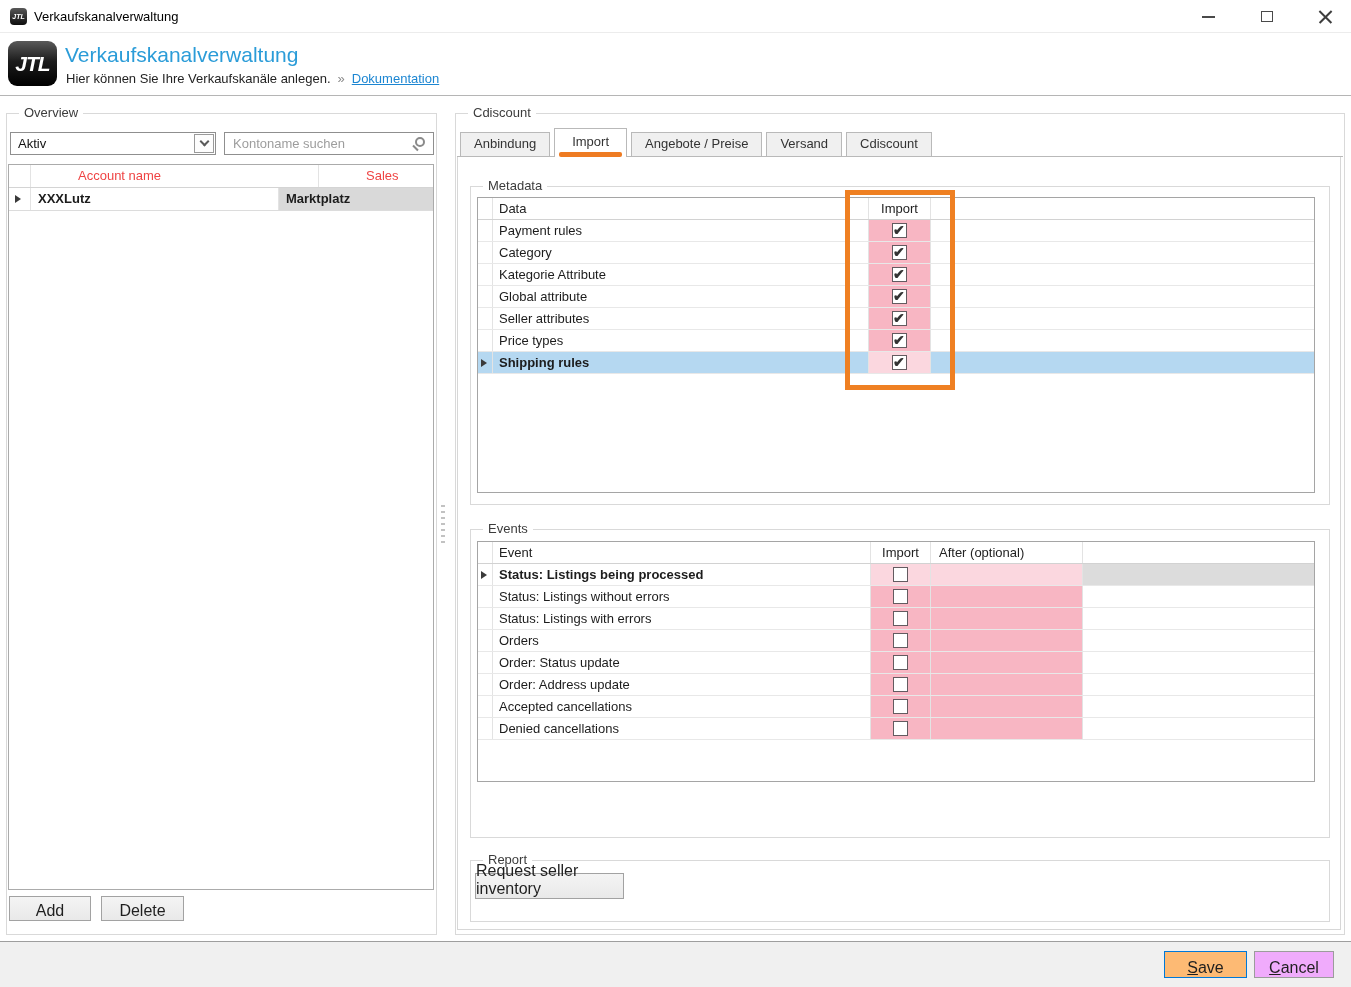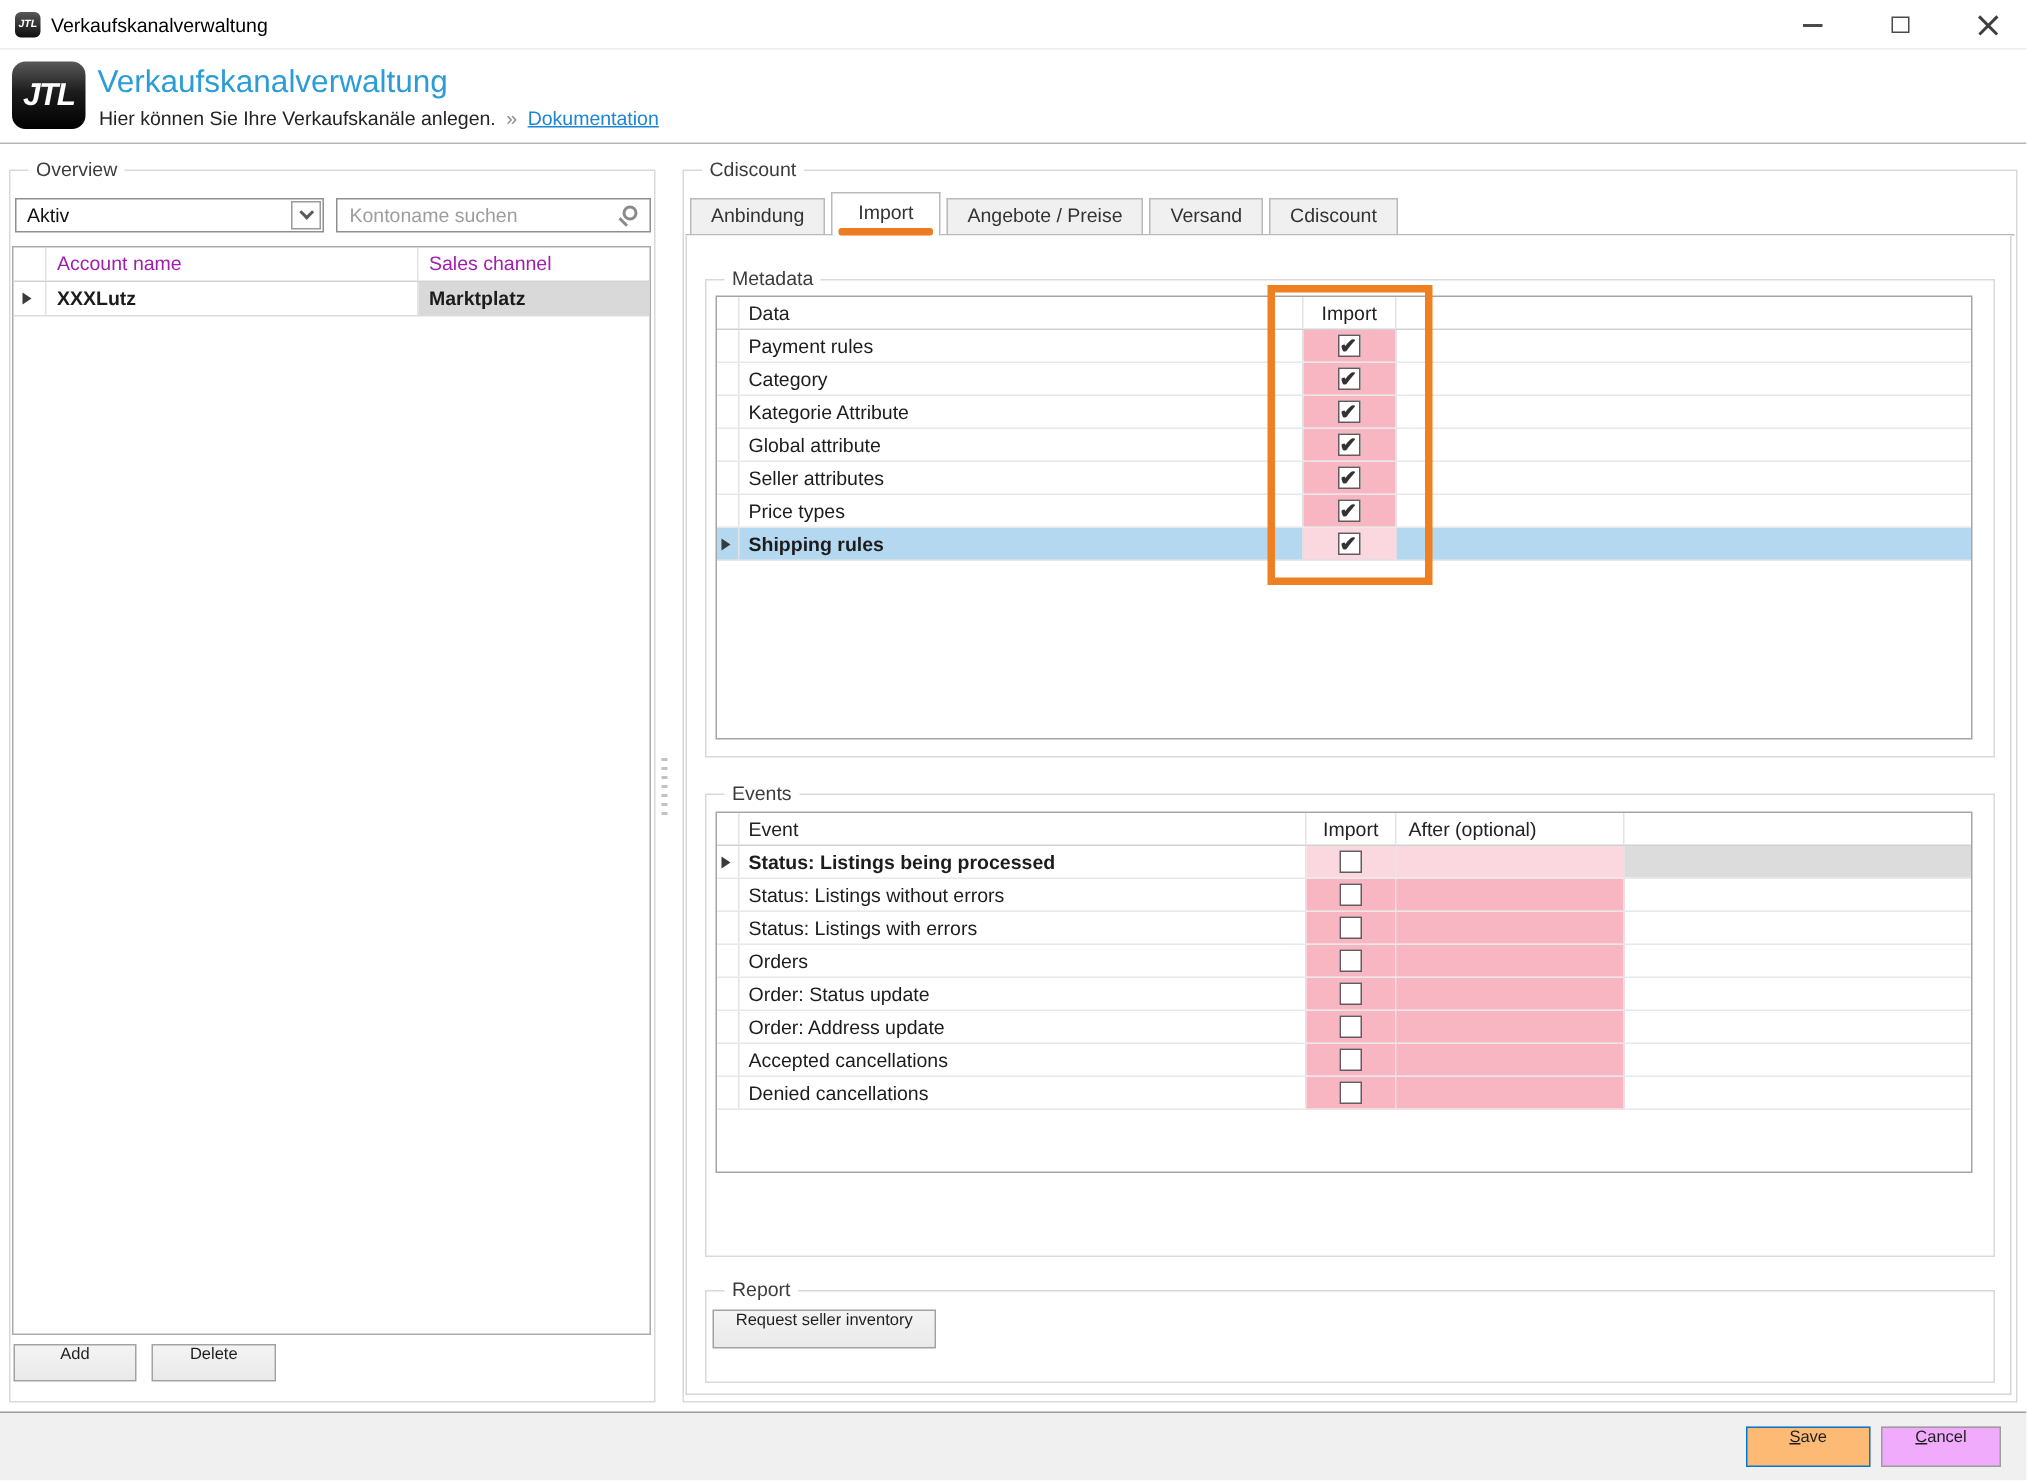"Account name" .arow.head { color: #a21caf -> #ef4444; gap: none -> 40px }
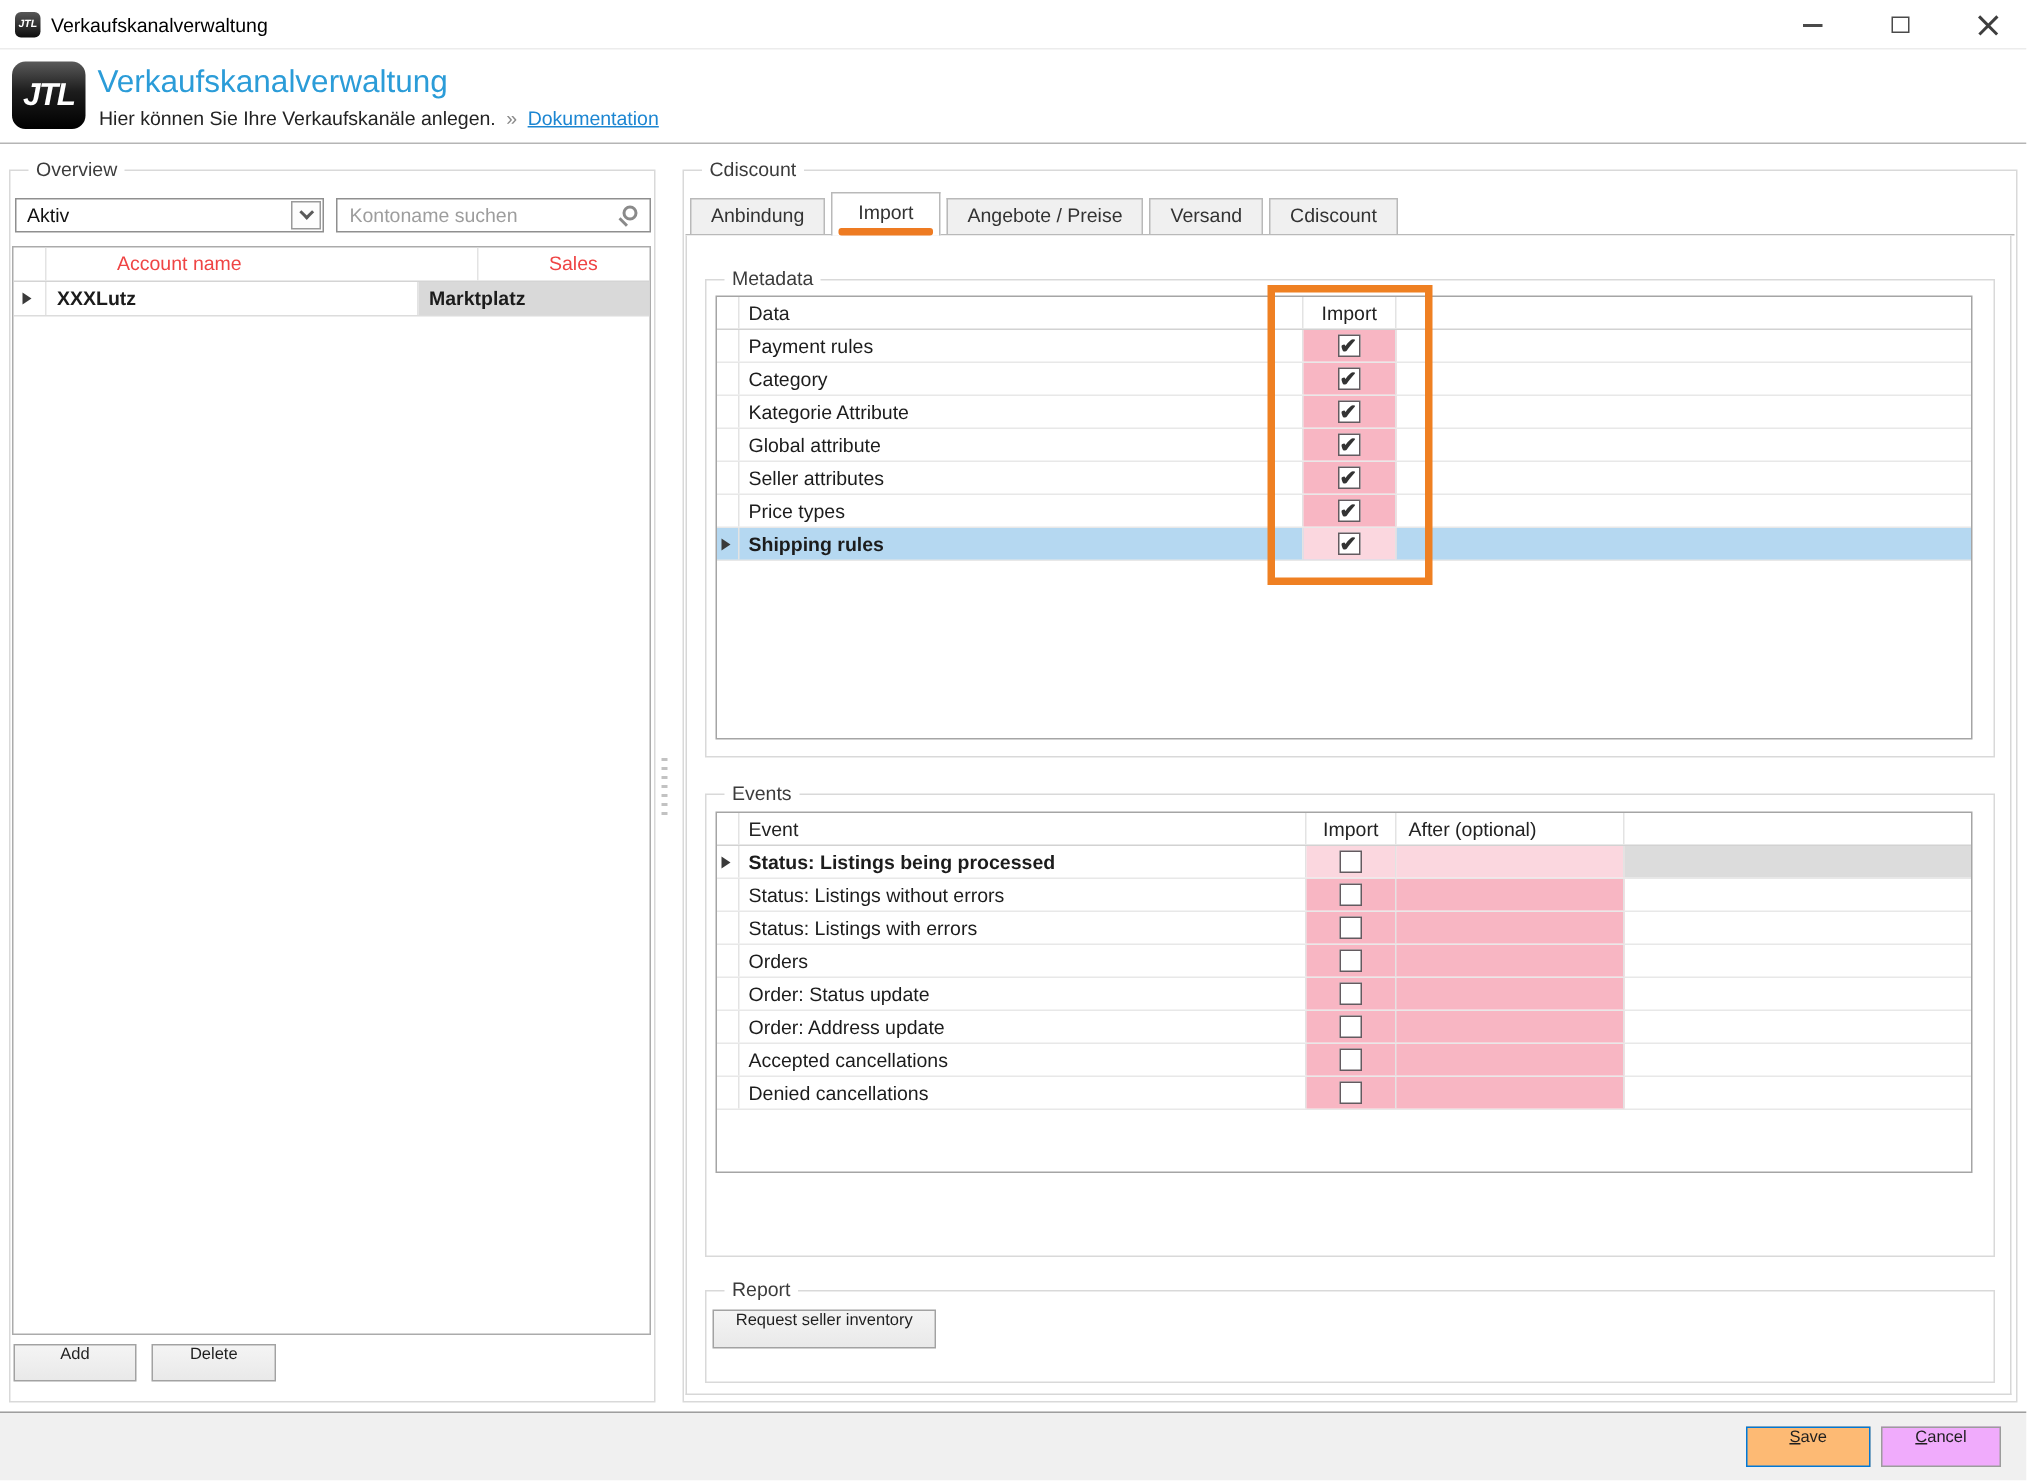"Request seller inventory" .btn { align-items: flex-start -> flex-end; font-size: 11px -> 16px }
